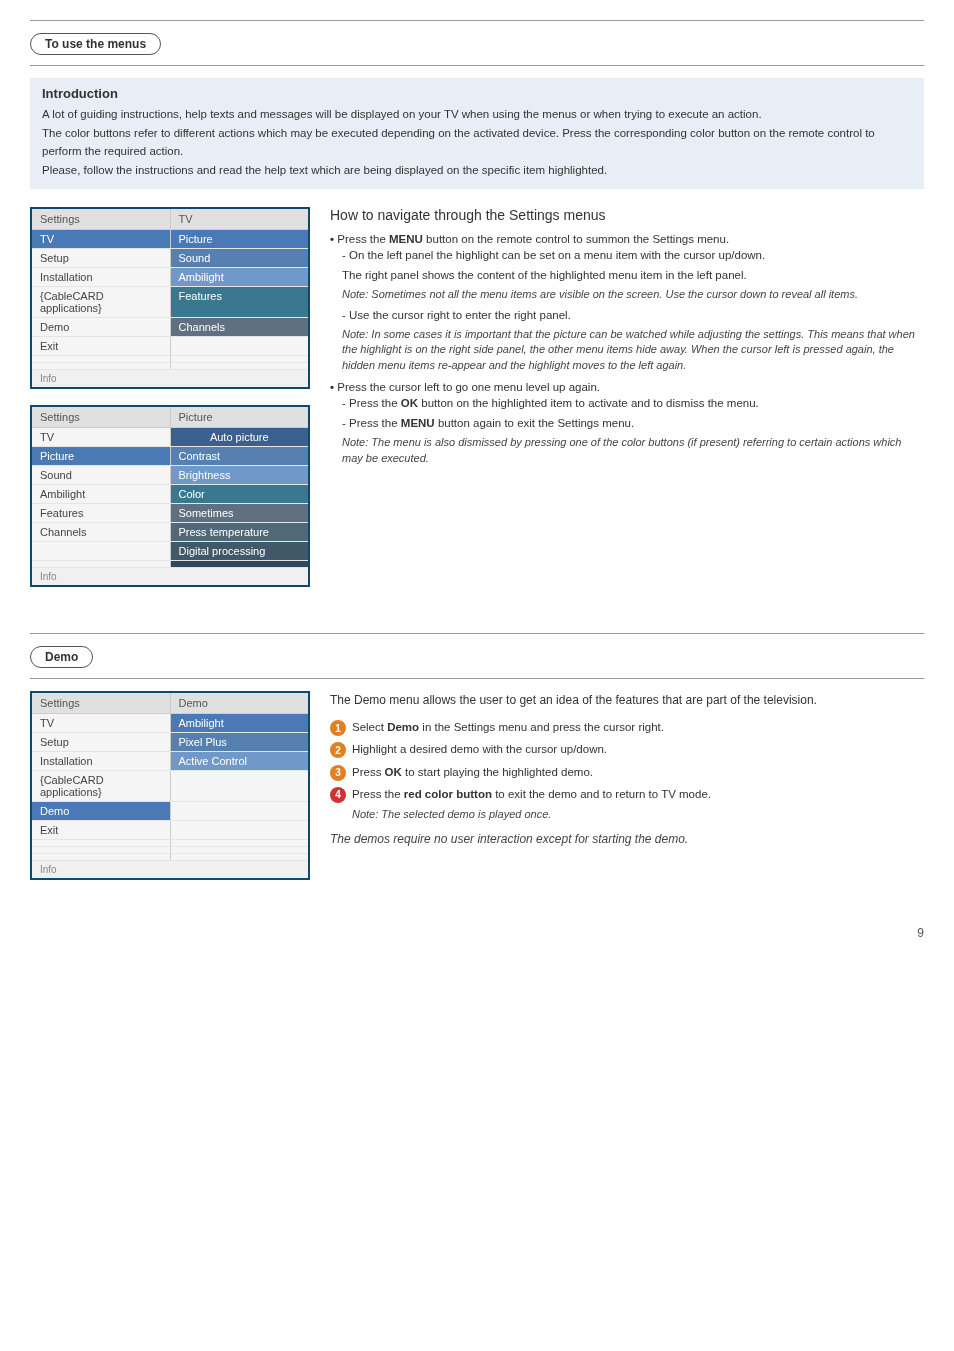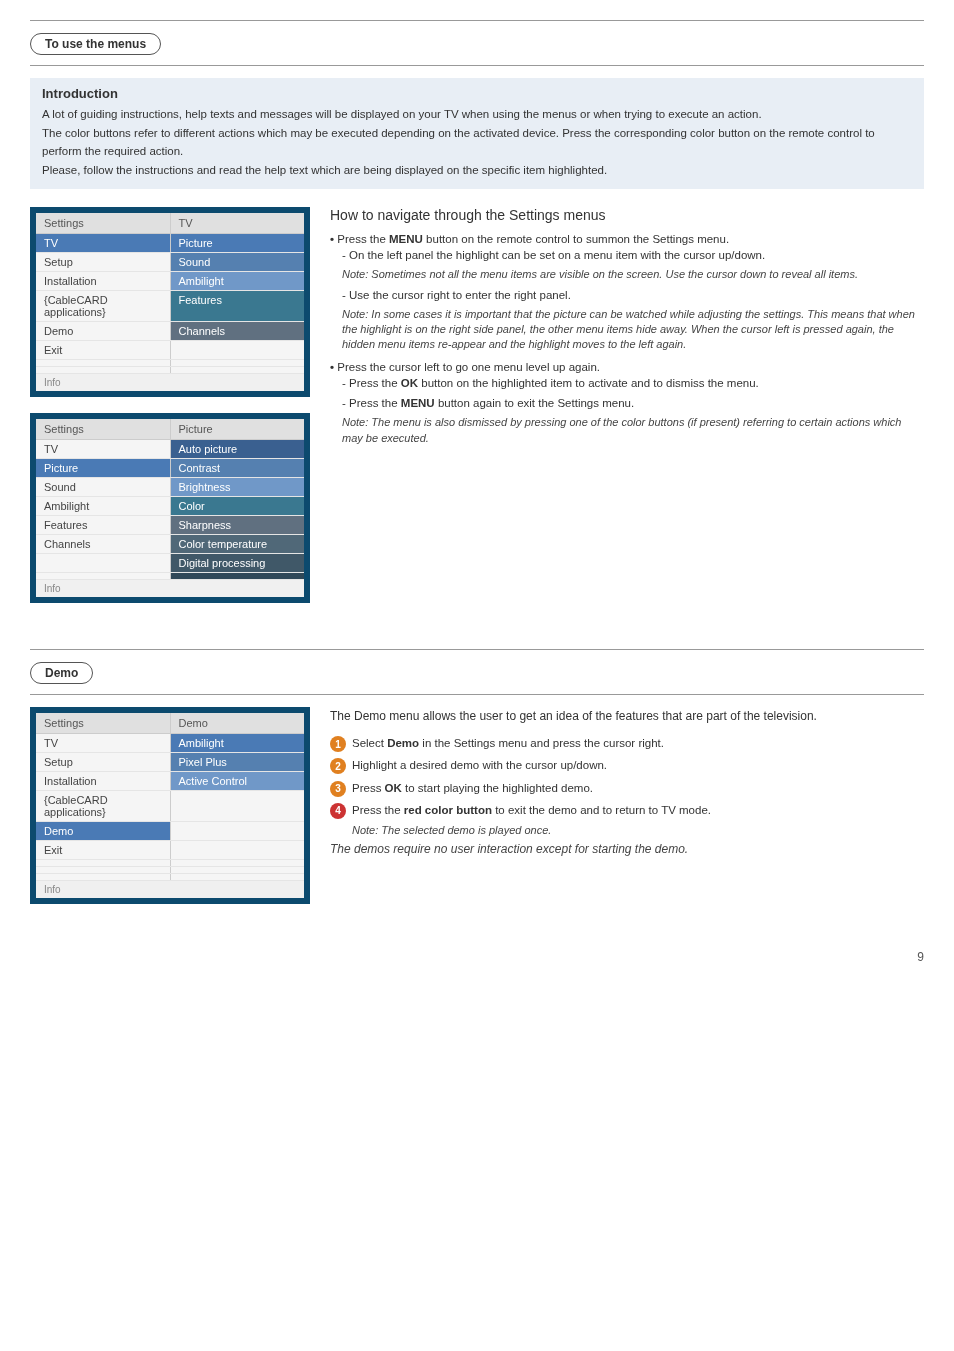"Settings" .menu-mockup { border: 6px solid #0c4a6e -> 2px solid #0c4a6e }
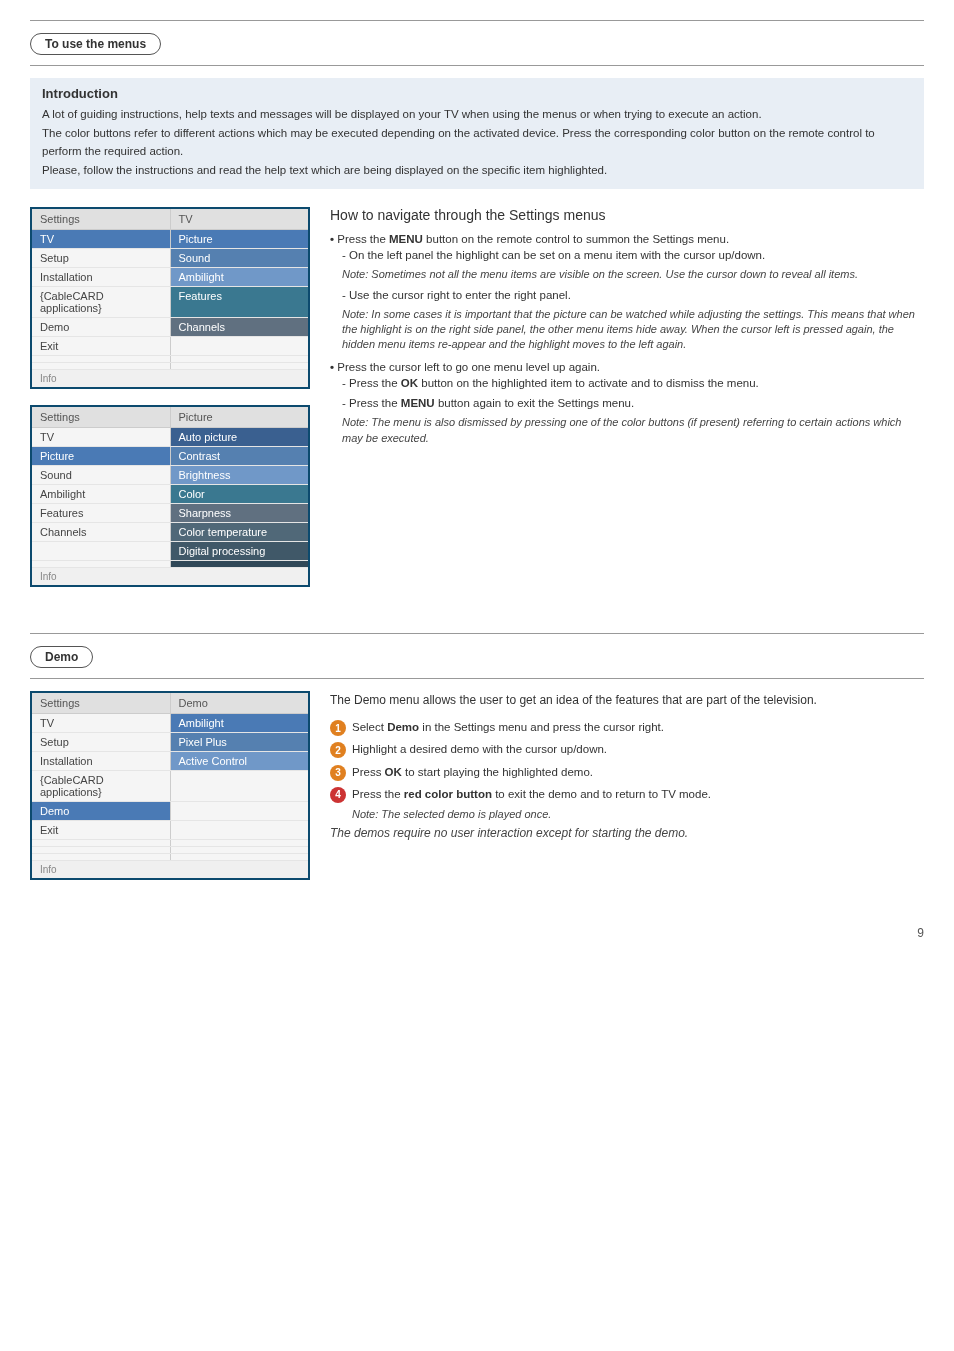"The right panel shows the" div.sub-text { html: none -> <div>The right panel shows the content of the highlighted menu item in the left panel.</div> }
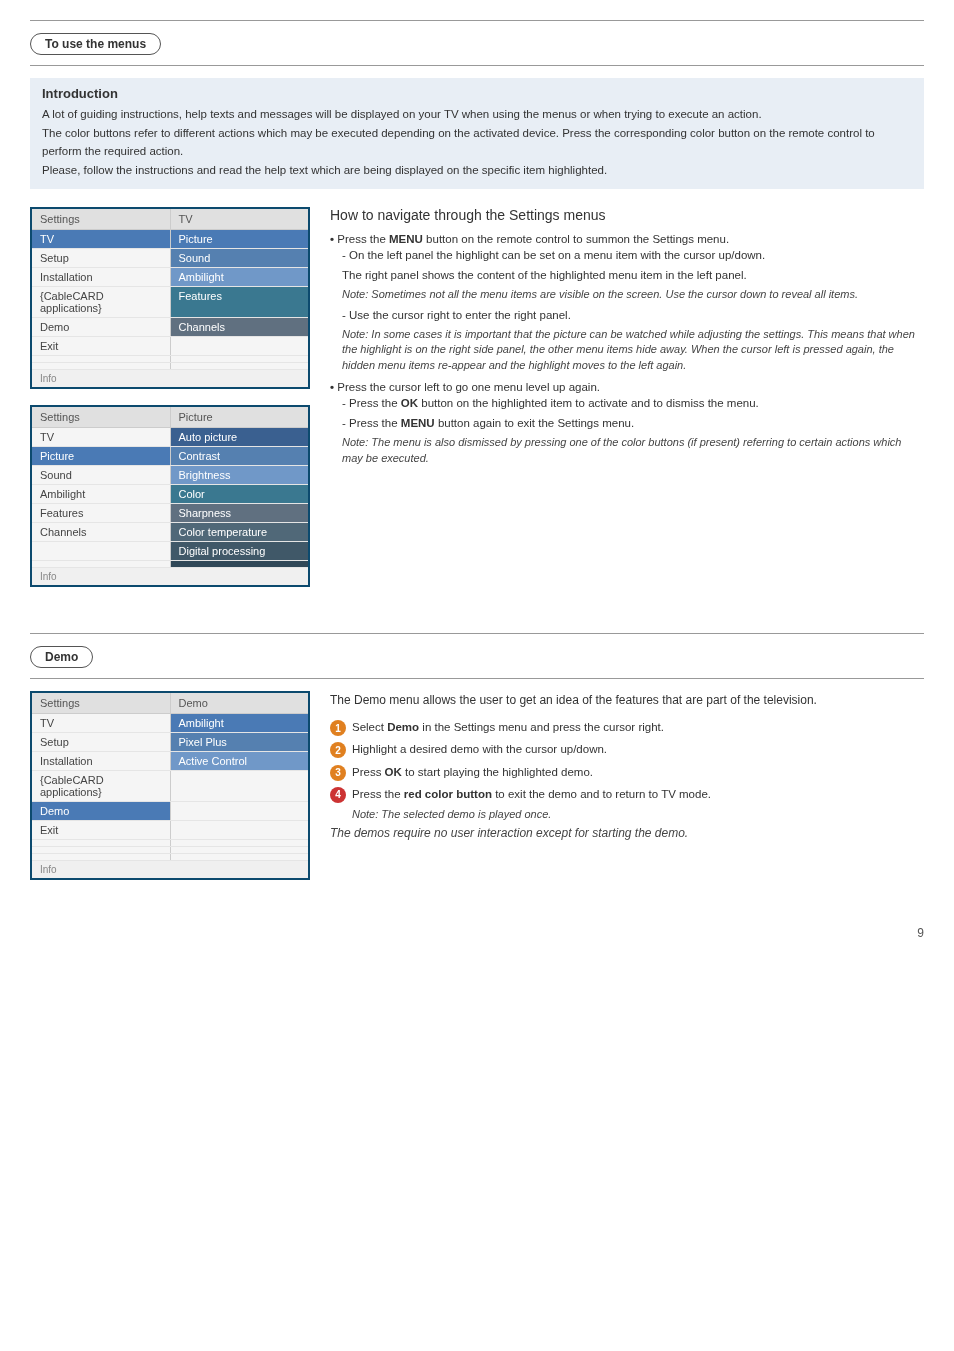"Auto picture" .menu-item.blue-dark { text-align: none -> center }
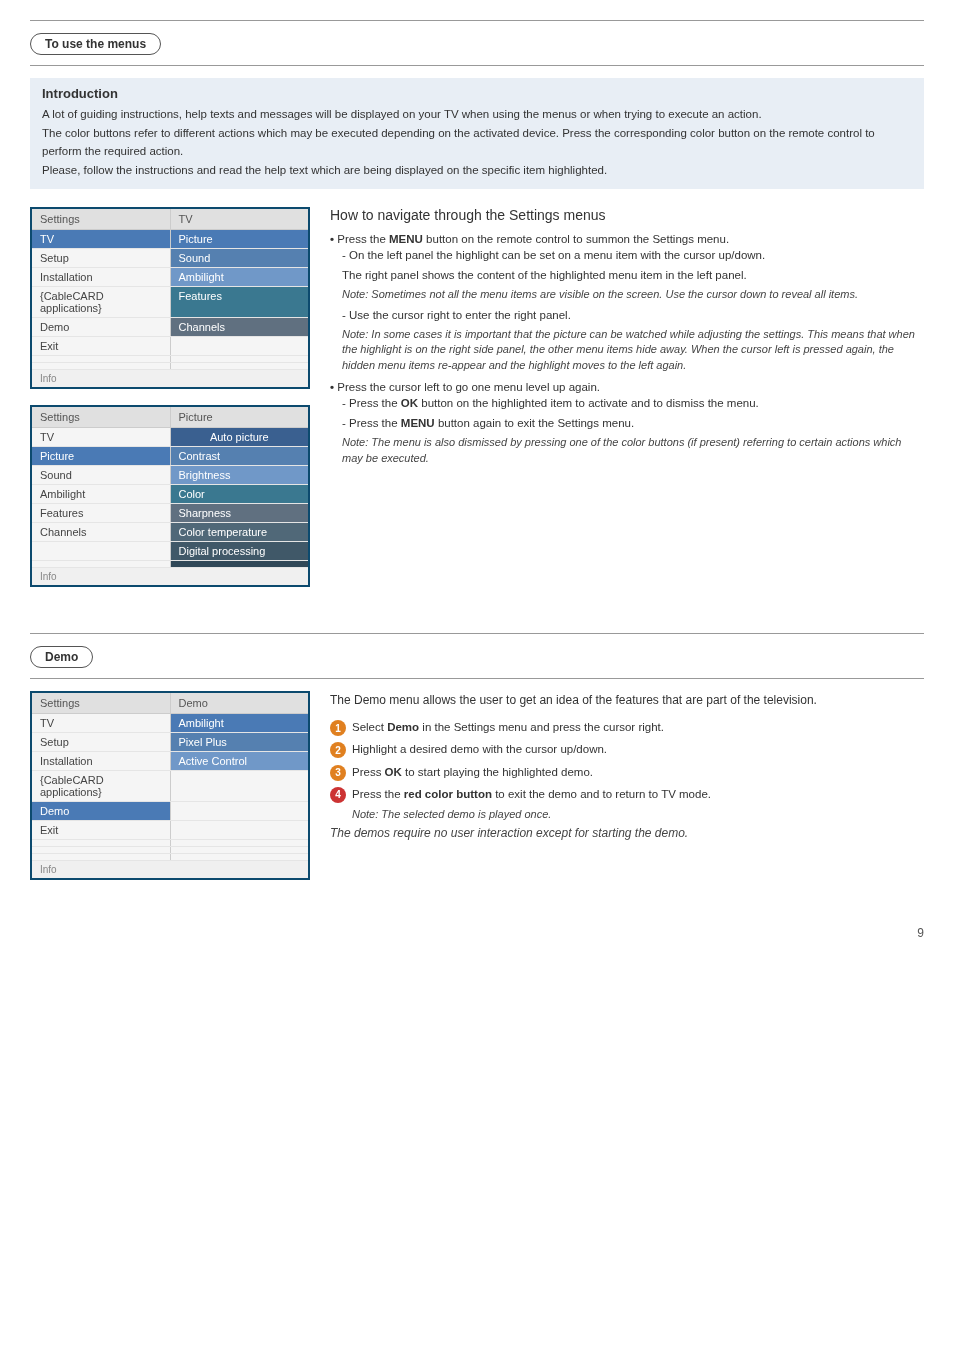"Sharpness" div.menu-item { text: Sharpness -> Sometimes }
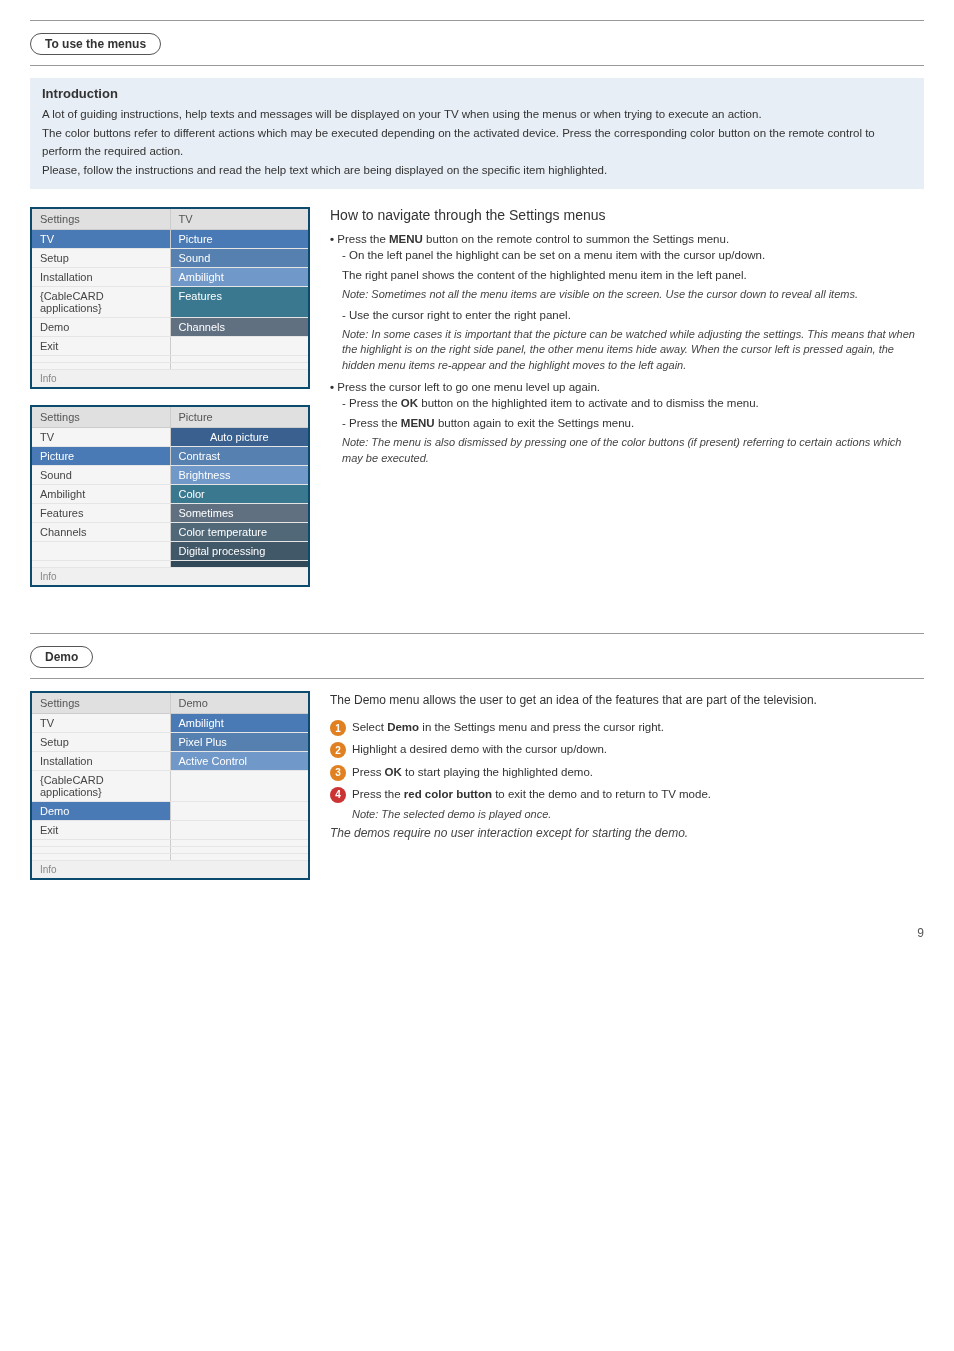"Color temperature" div.menu-item { text: Color -> Press }
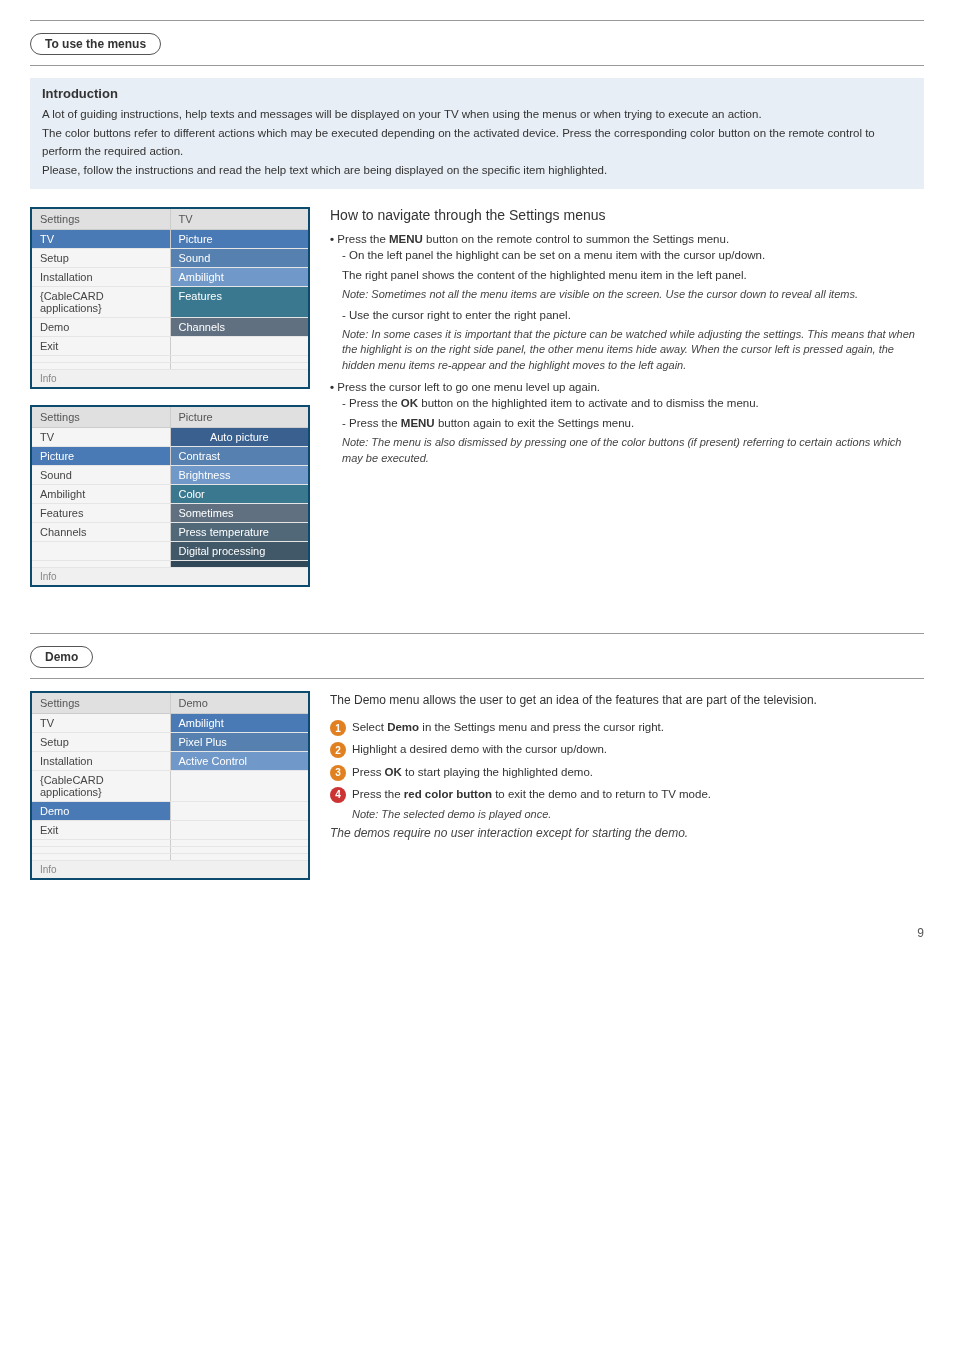"The demos require no user" .demo-note-standalone { margin-top: 4px -> 10px }
